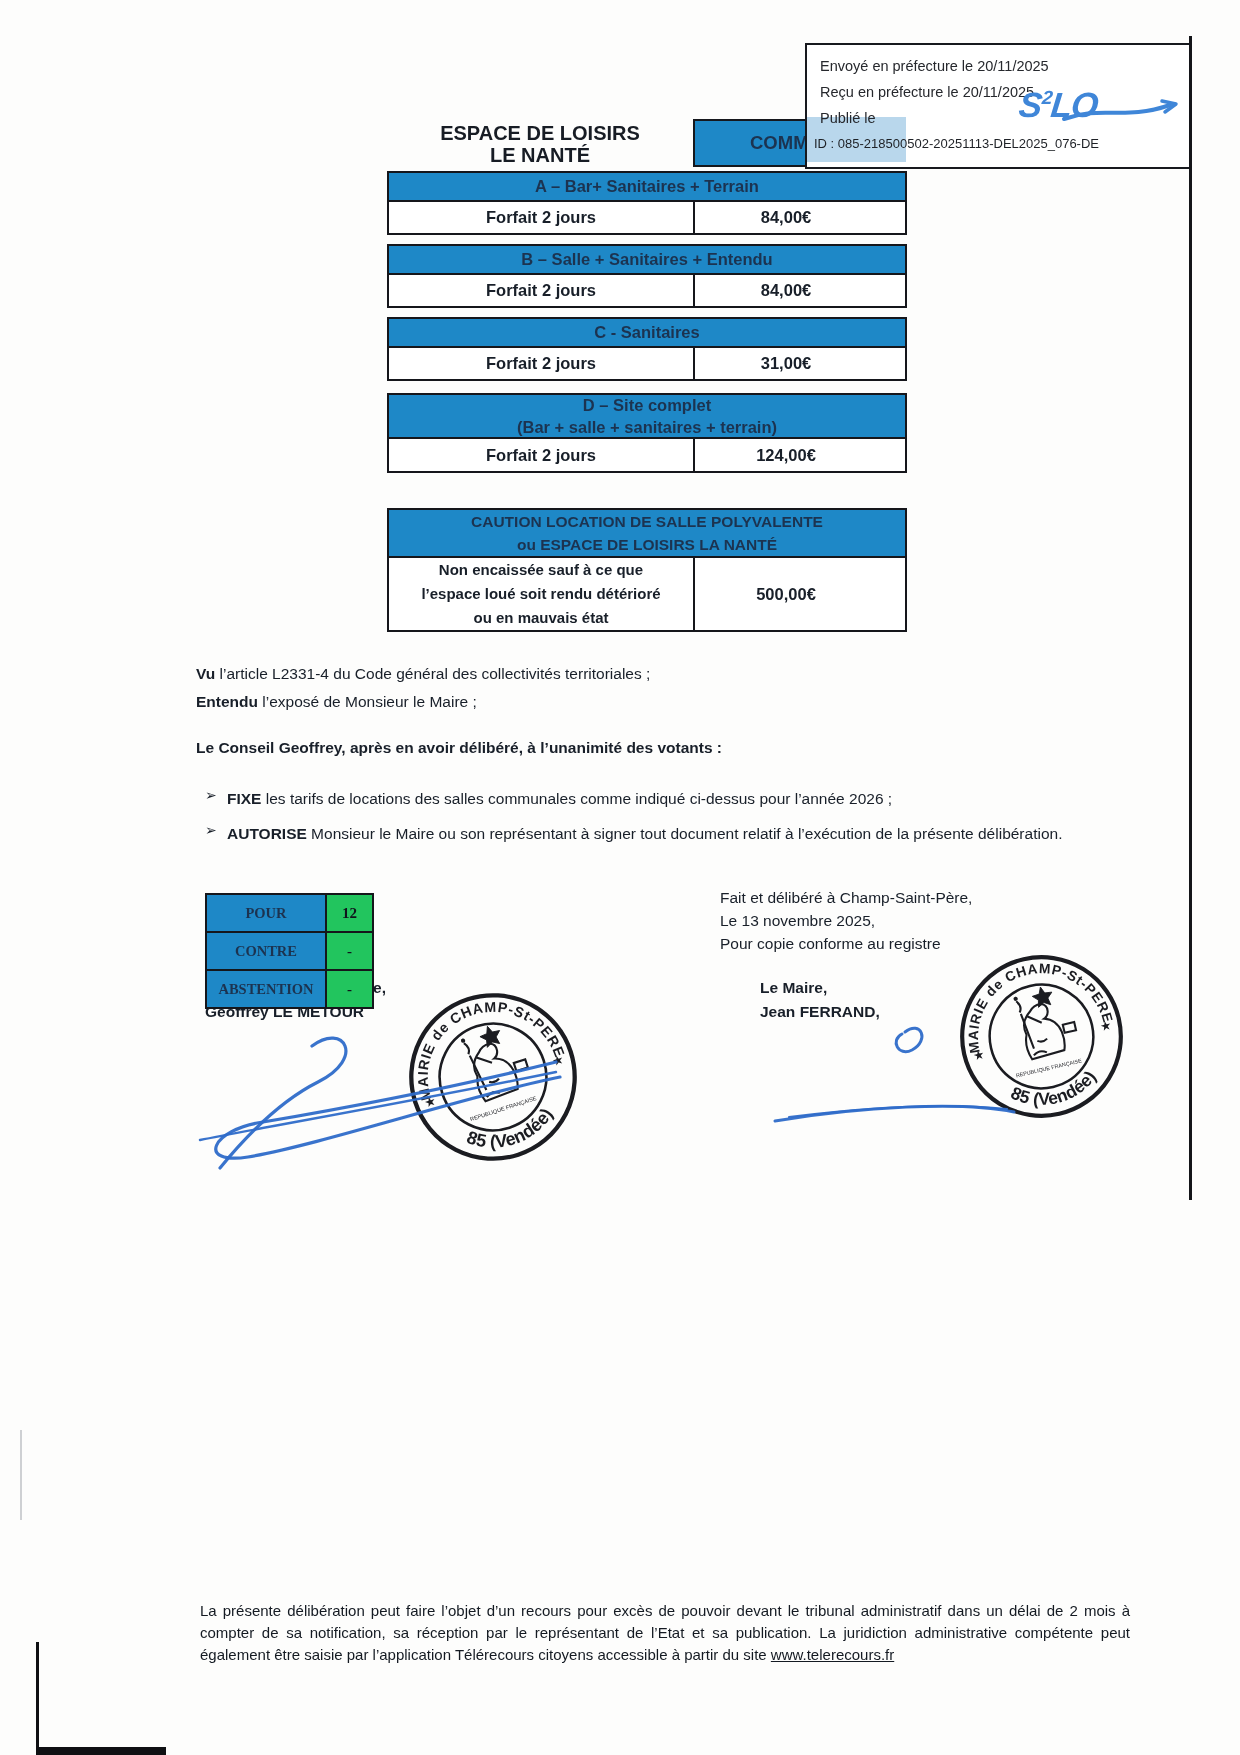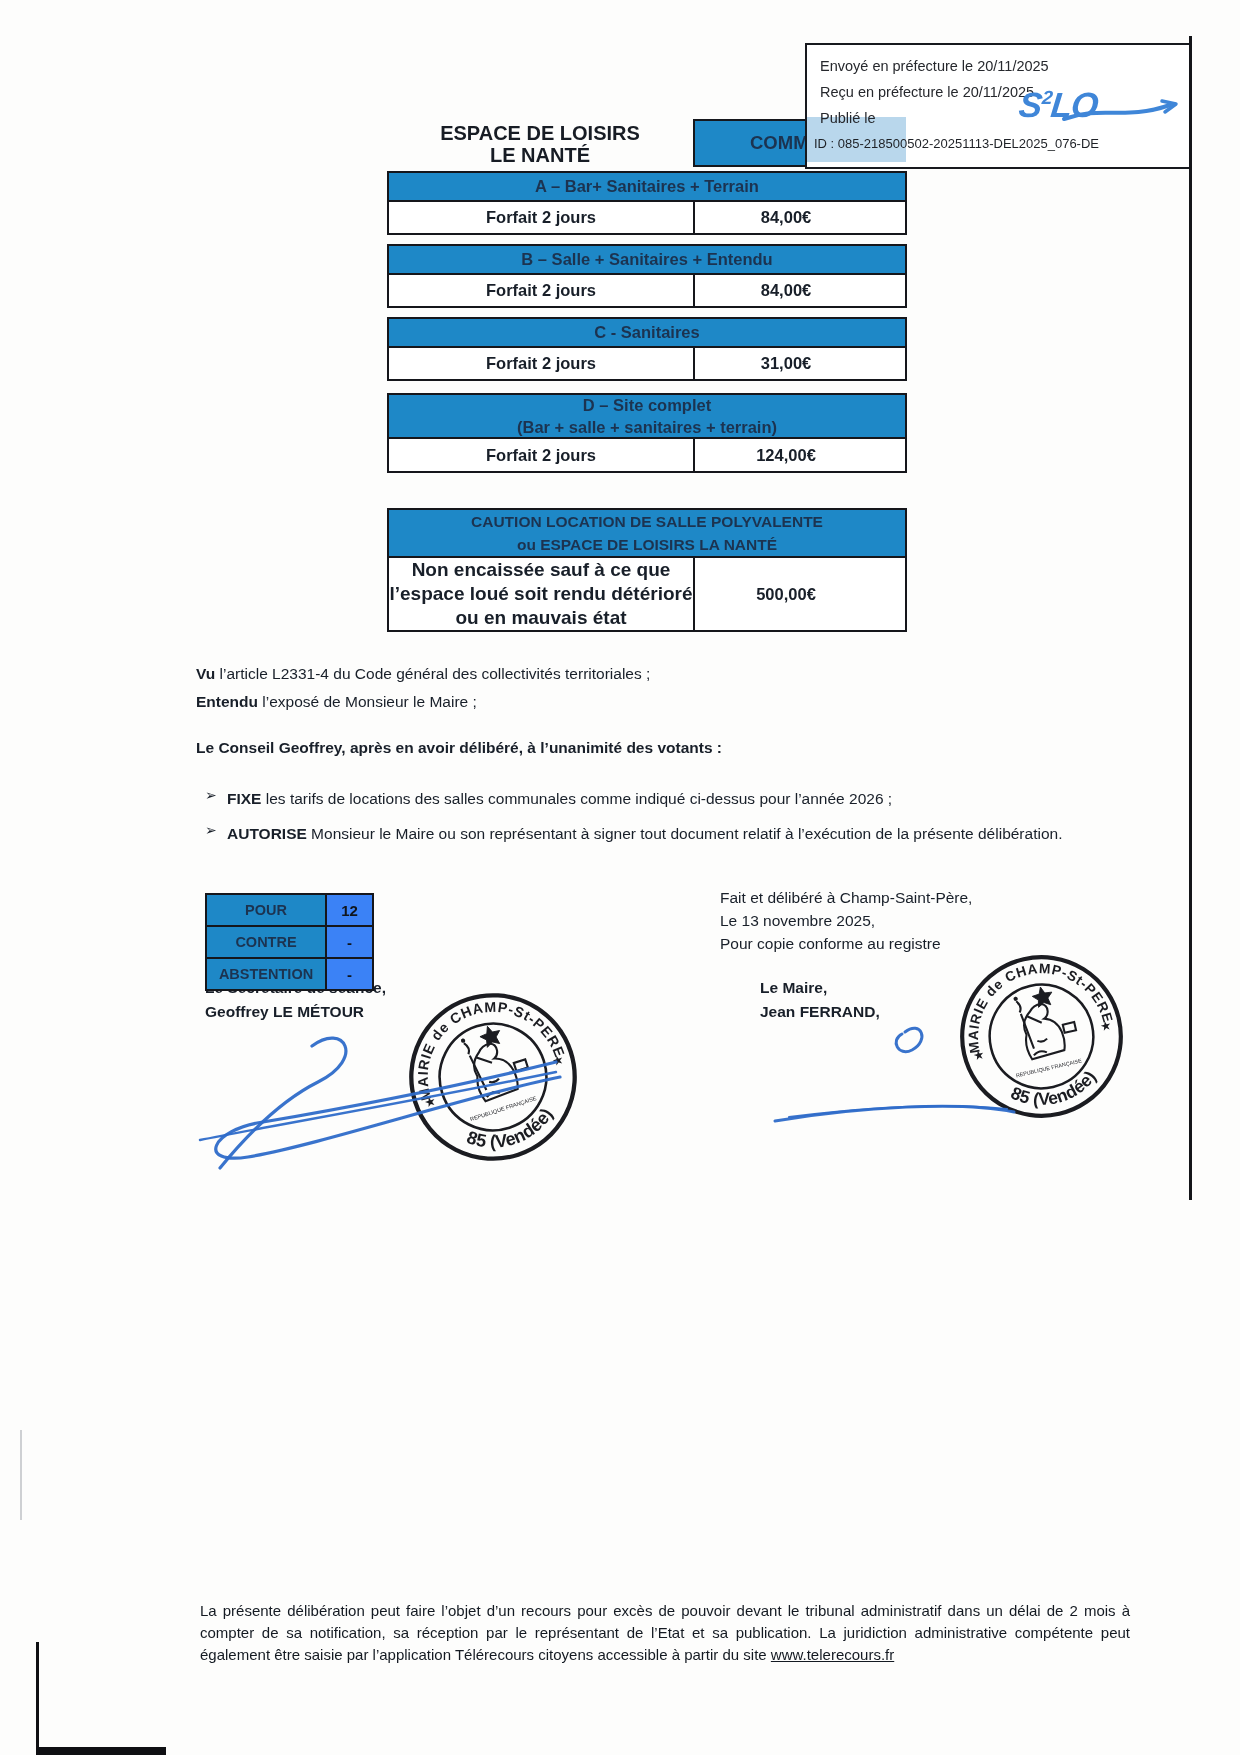"Non encaissée sauf à ce" .caut-label { font-size: 19px -> 15px }
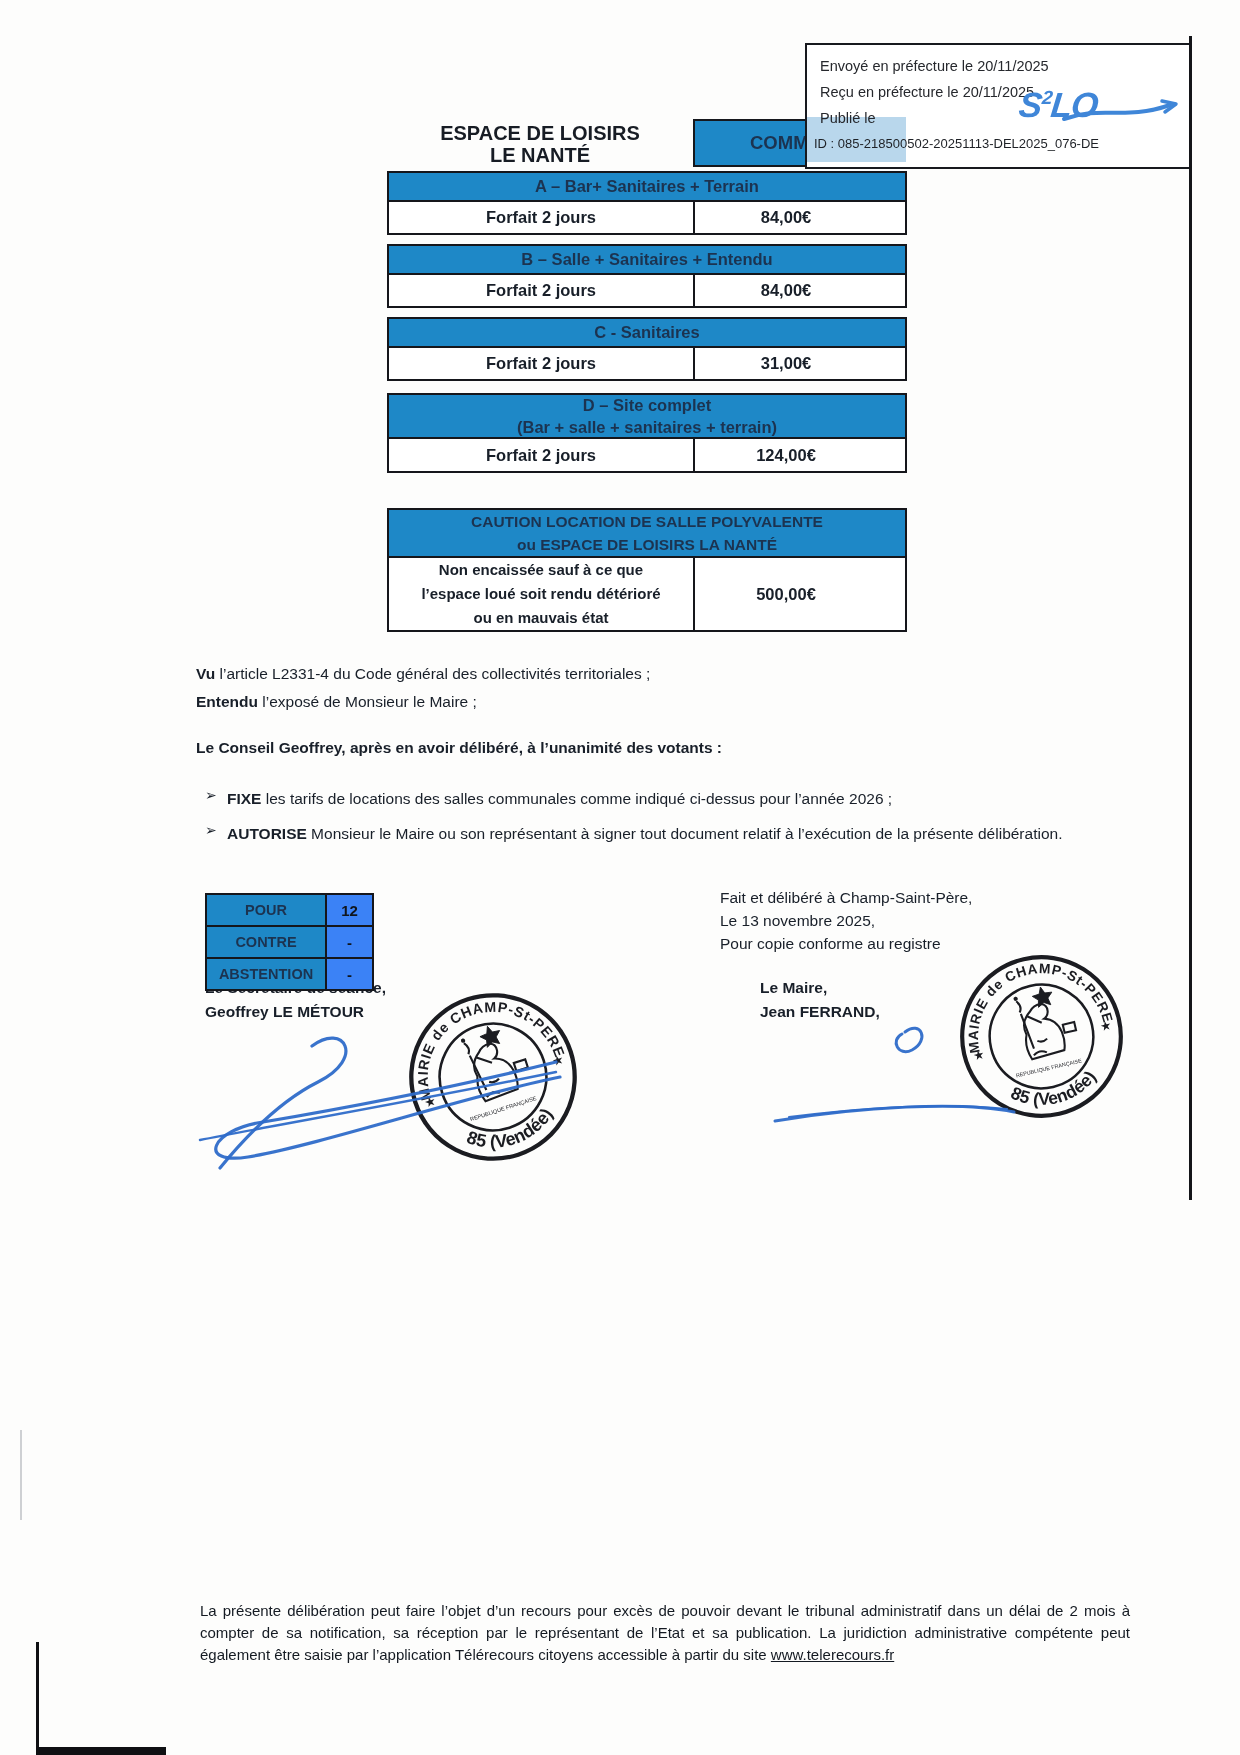"POUR" .vrow { font-family: none -> Liberation Serif, serif; height: 34px -> 40px }
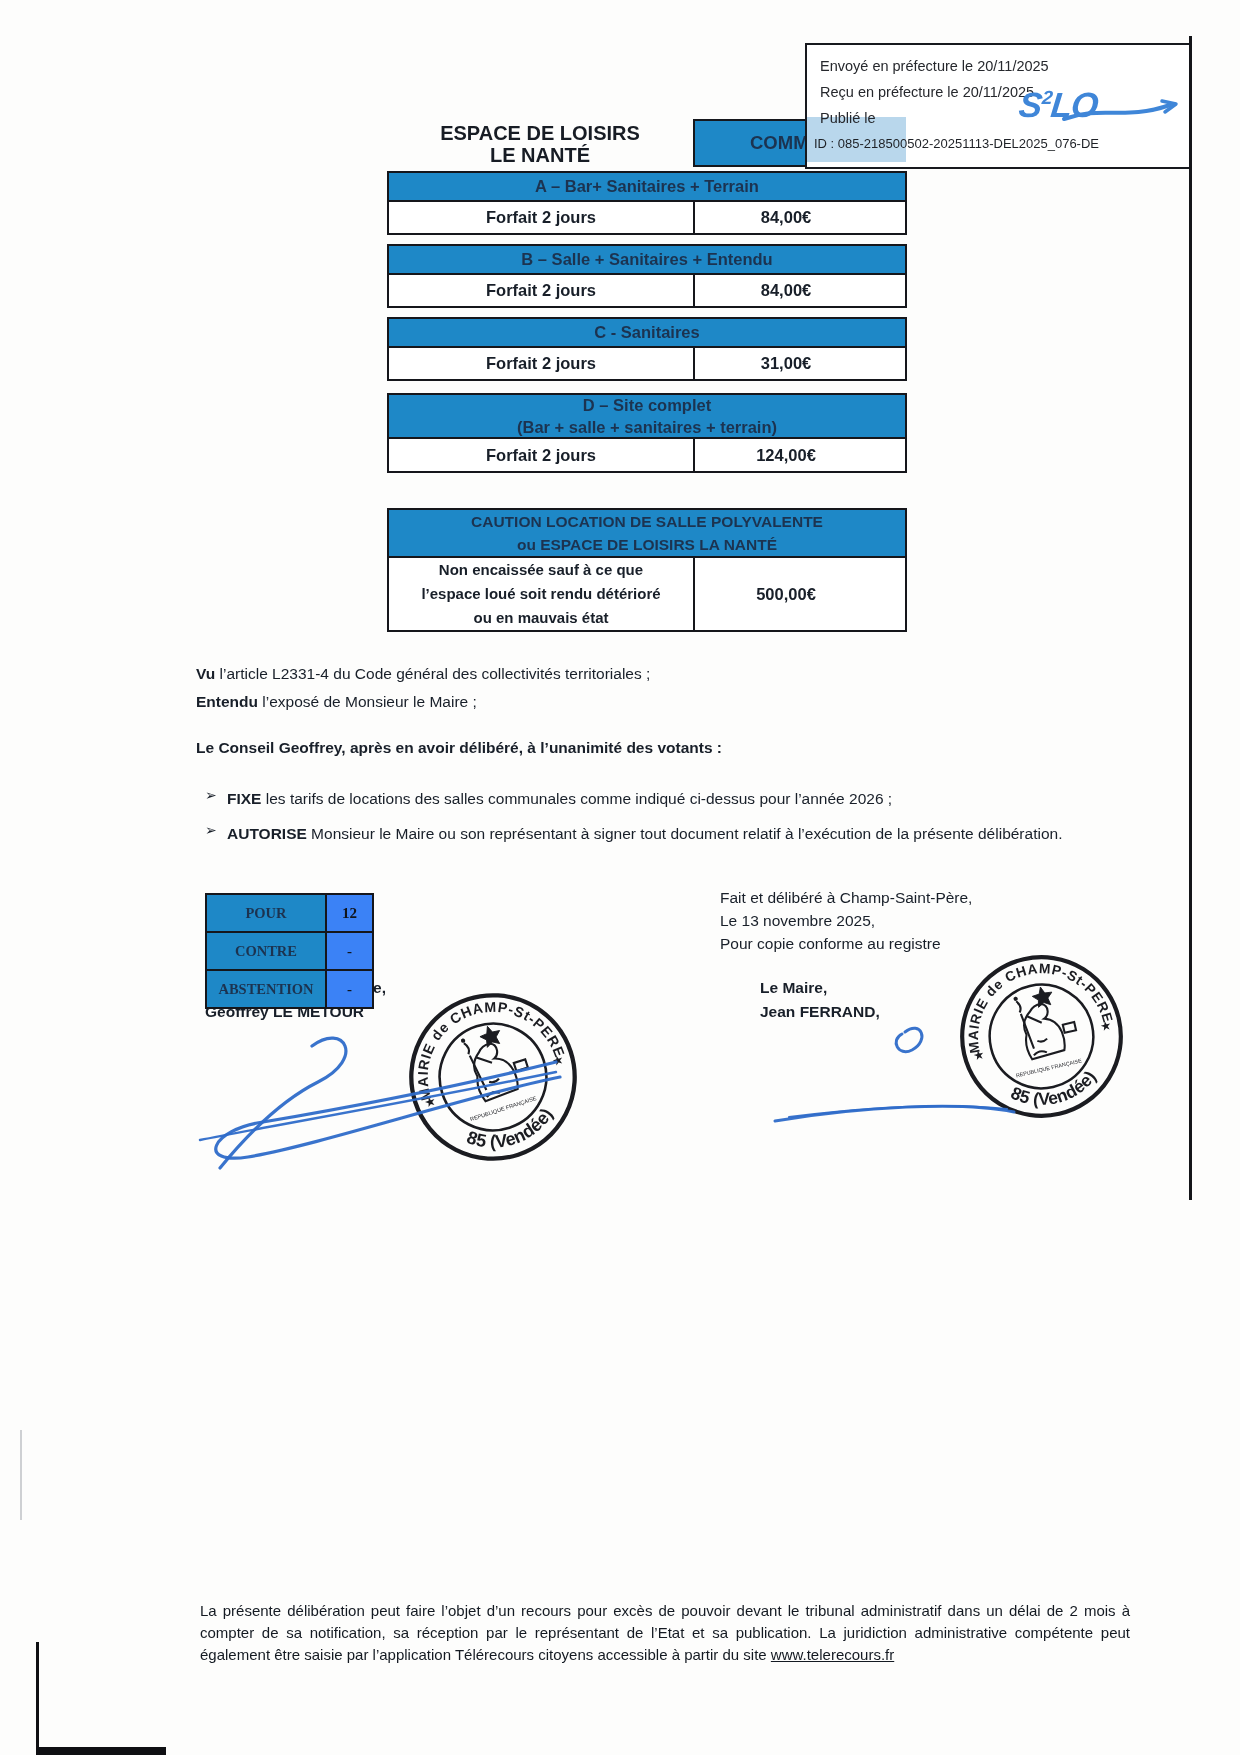"12" .vval { background: #3b82f6 -> #22c55e }
